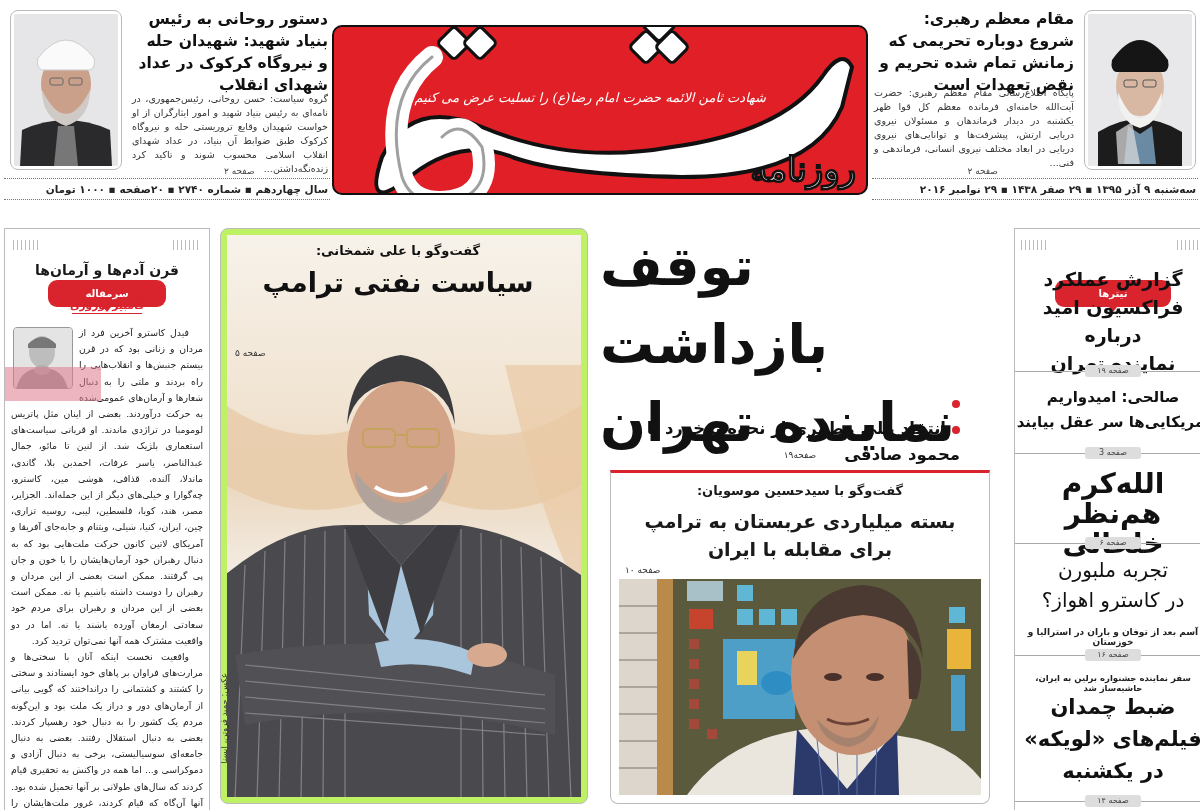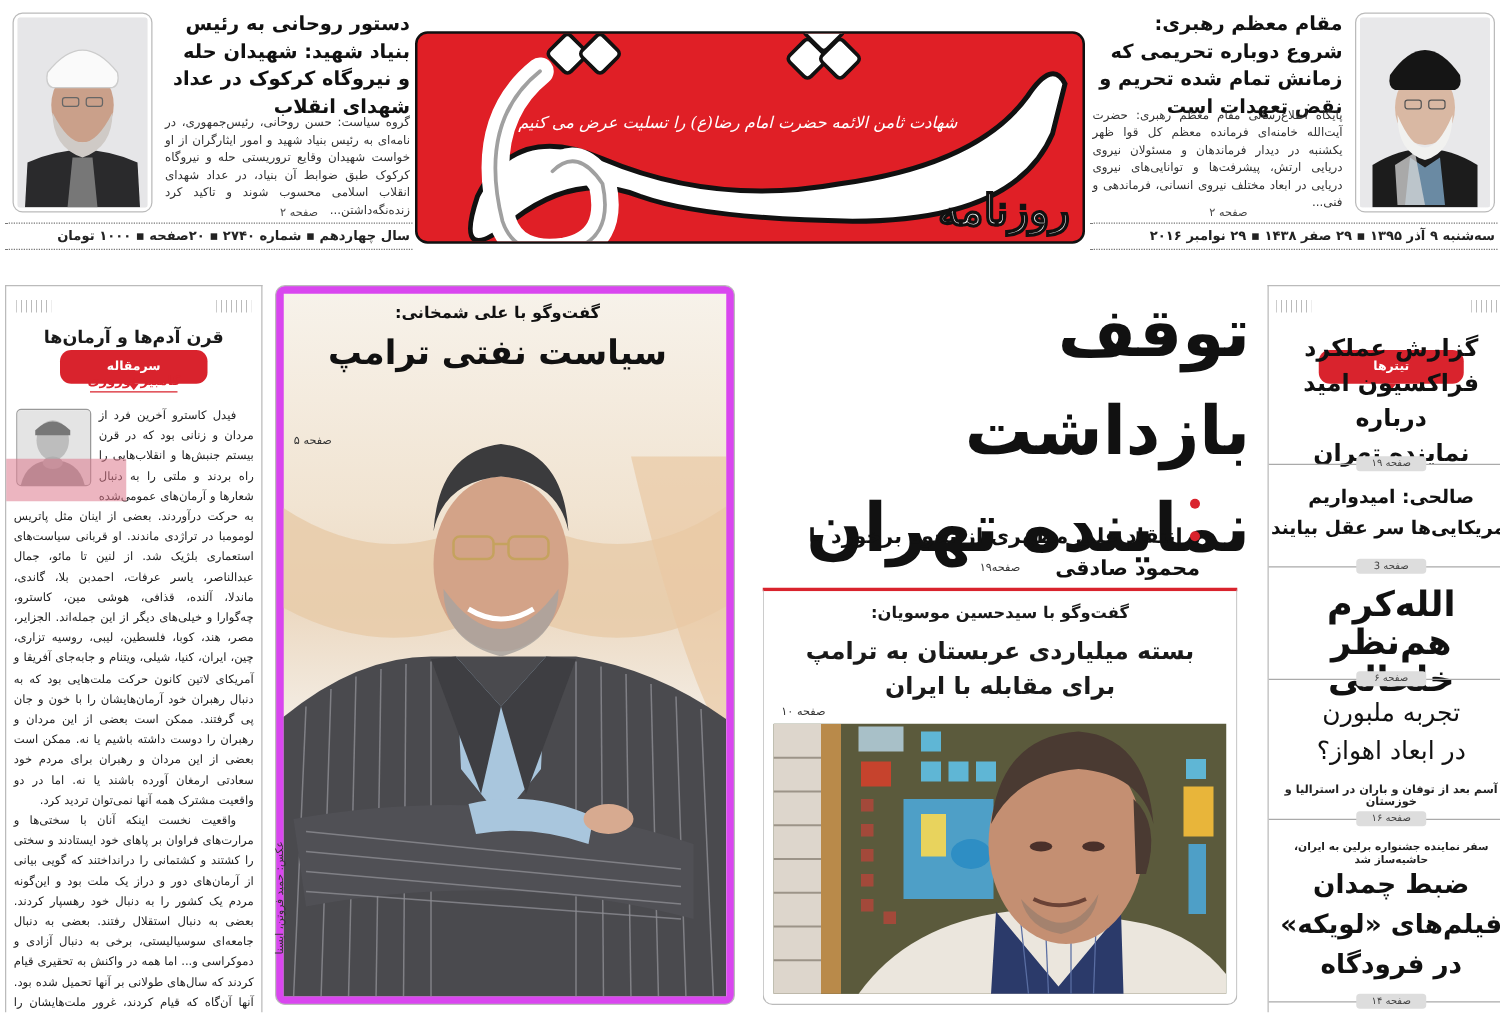"گفتوگو با علی شمخانی:" .story-shamkhani { background: #d946ef -> #bef264 }
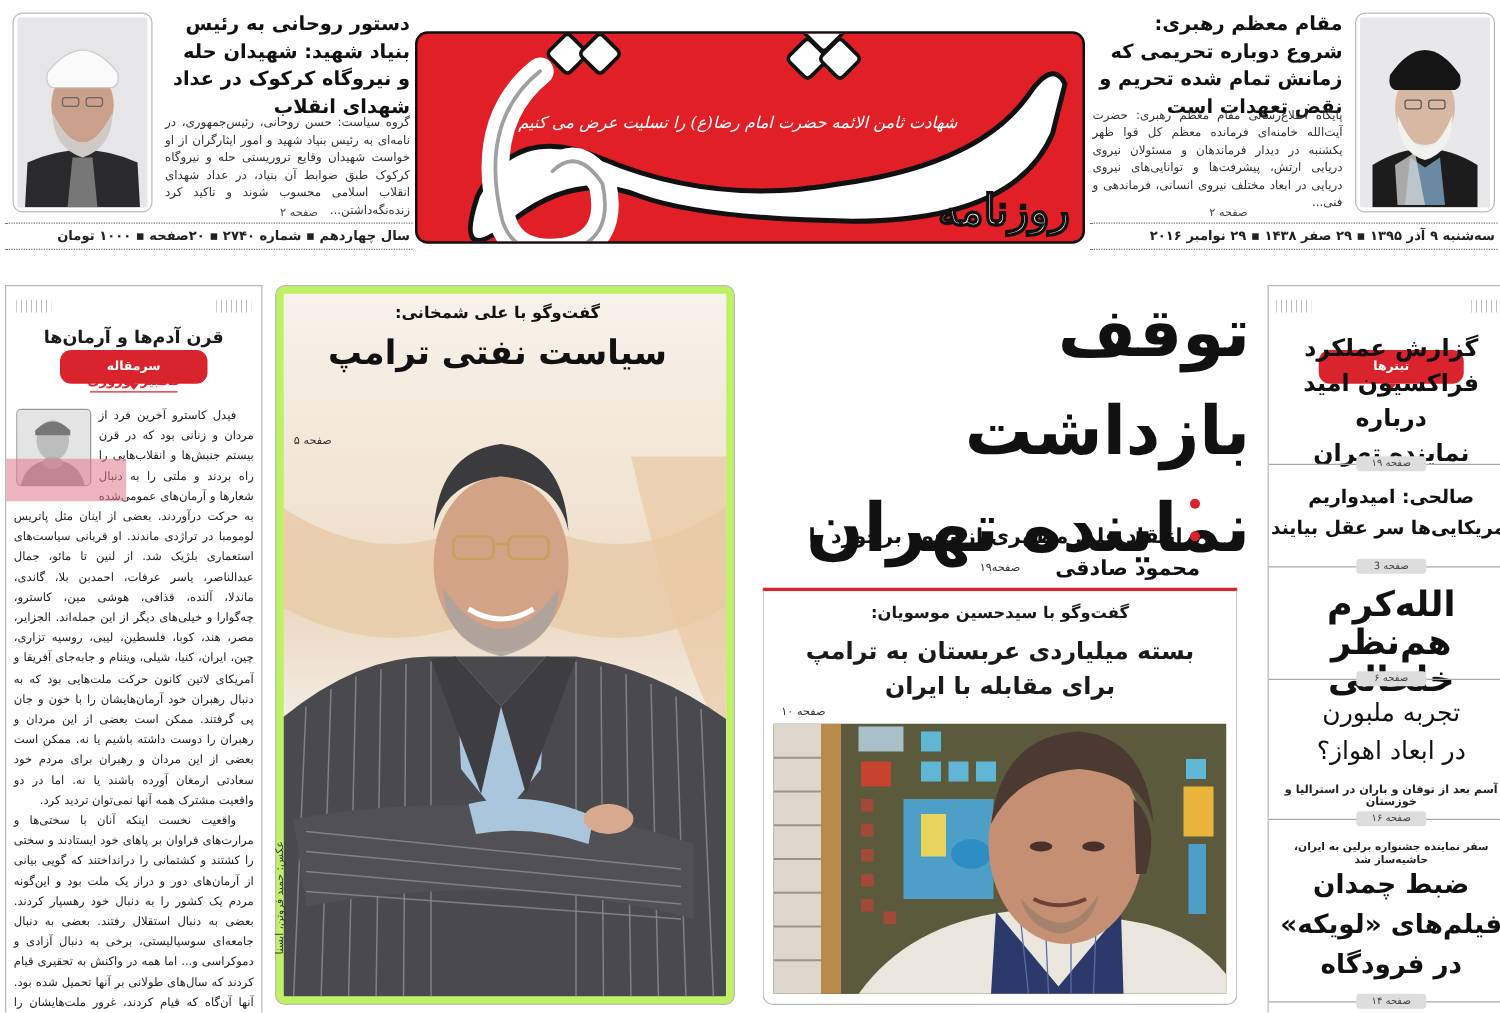"توقف بازداشت" .main-headline { text-align: right -> left }
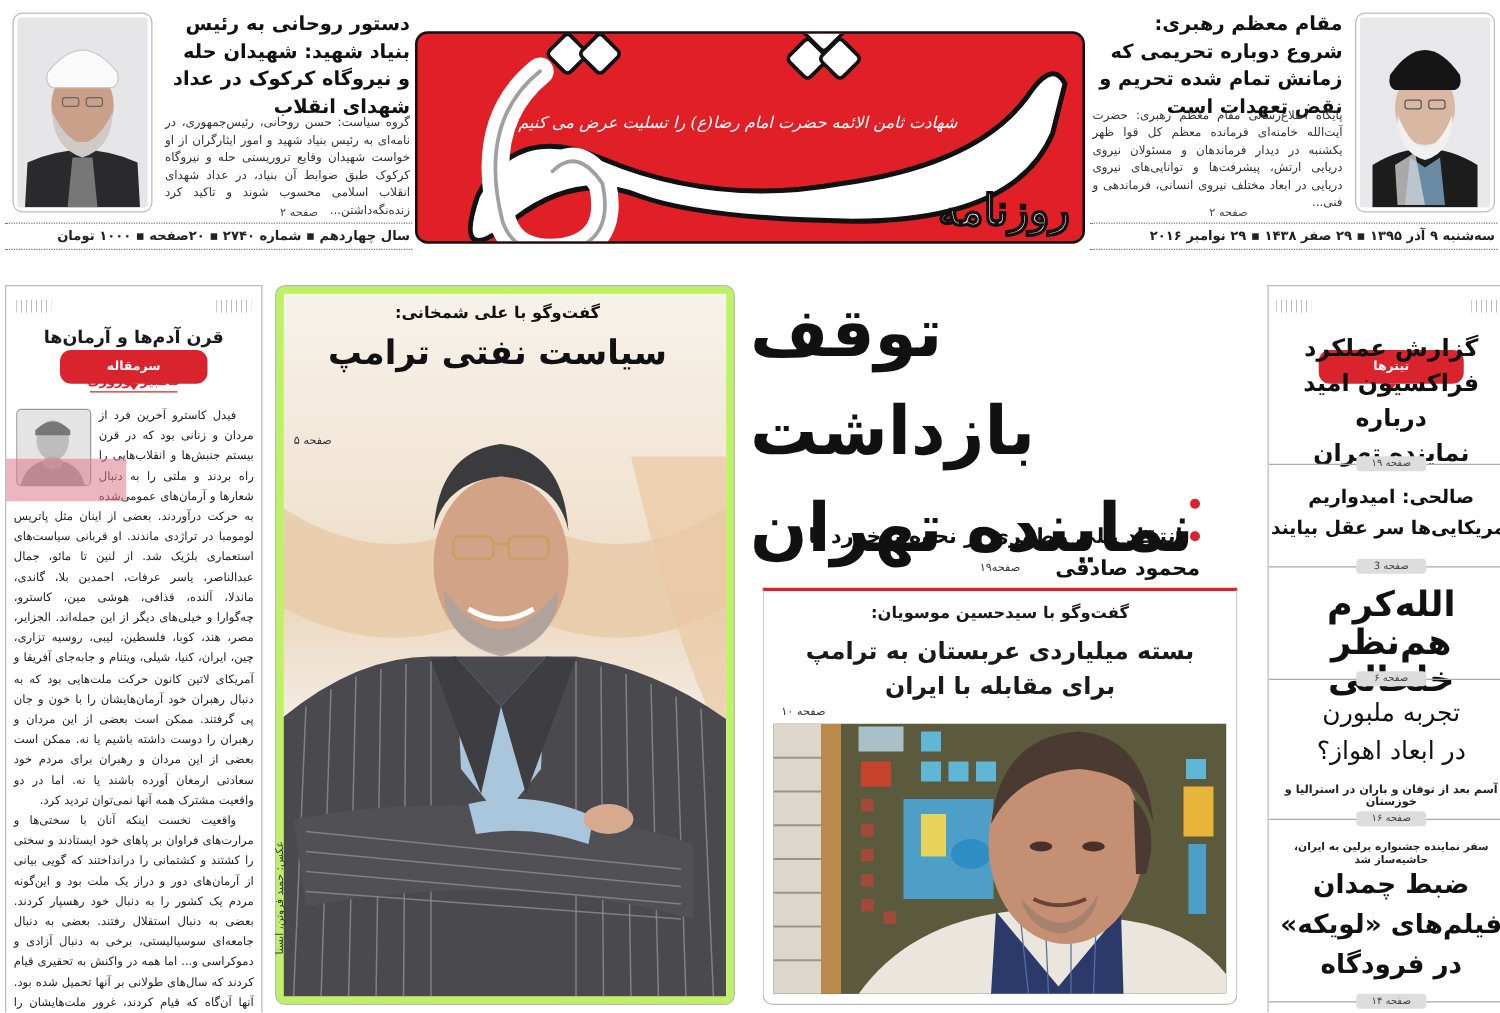"در ابعاد اهواز؟" span { text: ابعاد -> کاسترو }
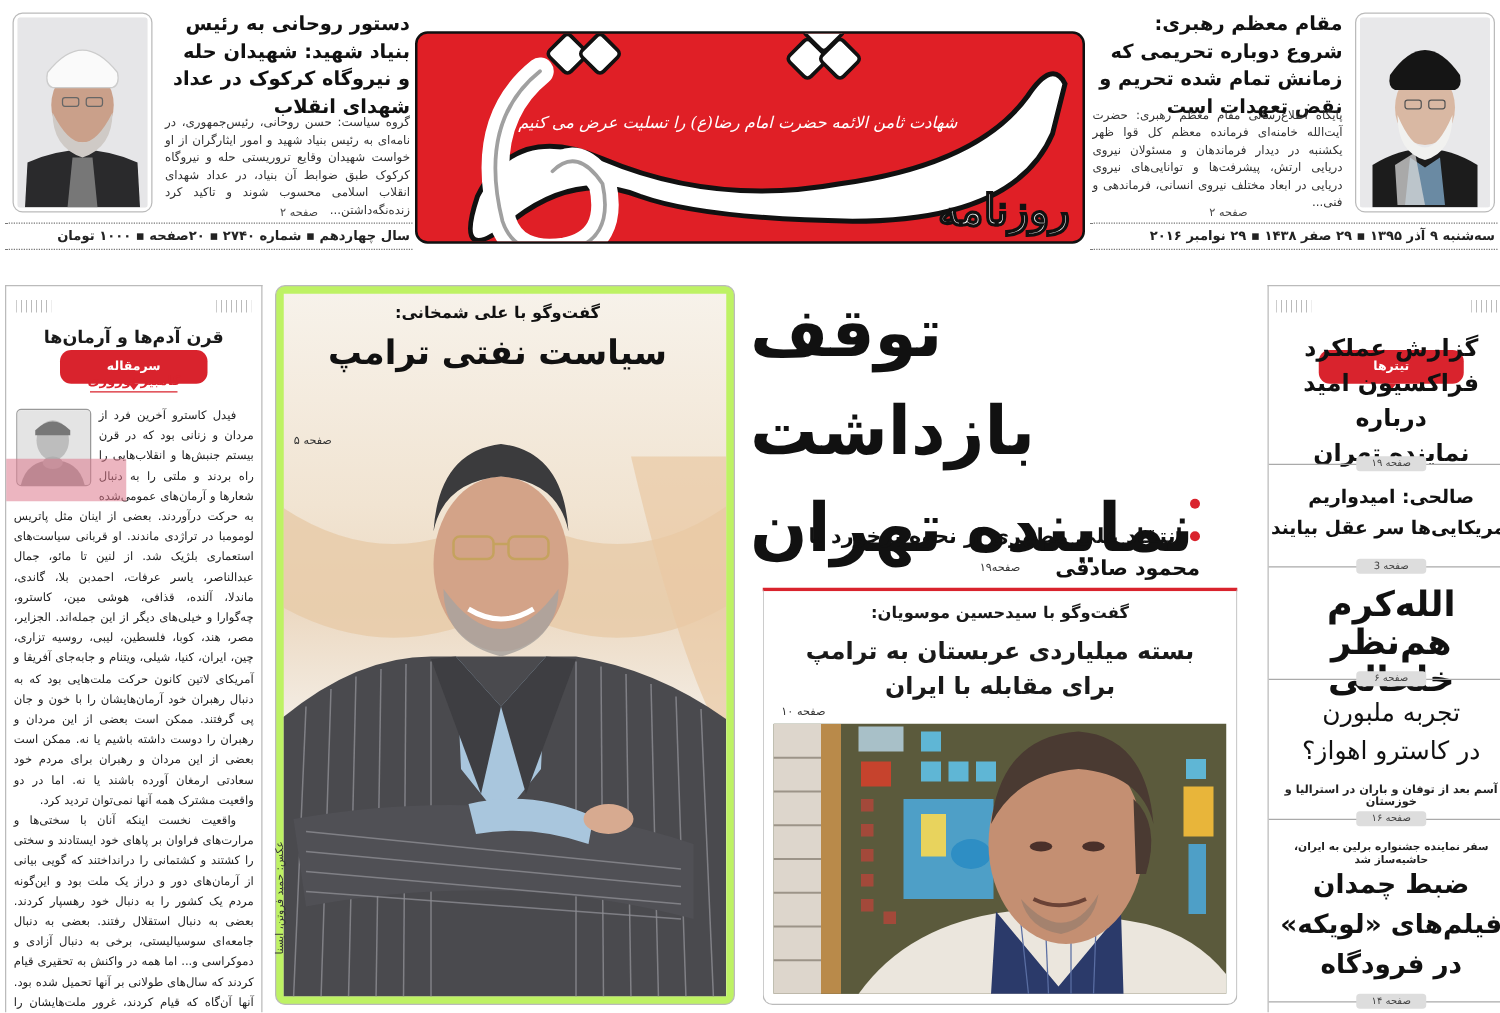"در فرودگاه" span { text: فرودگاه -> یکشنبه }
